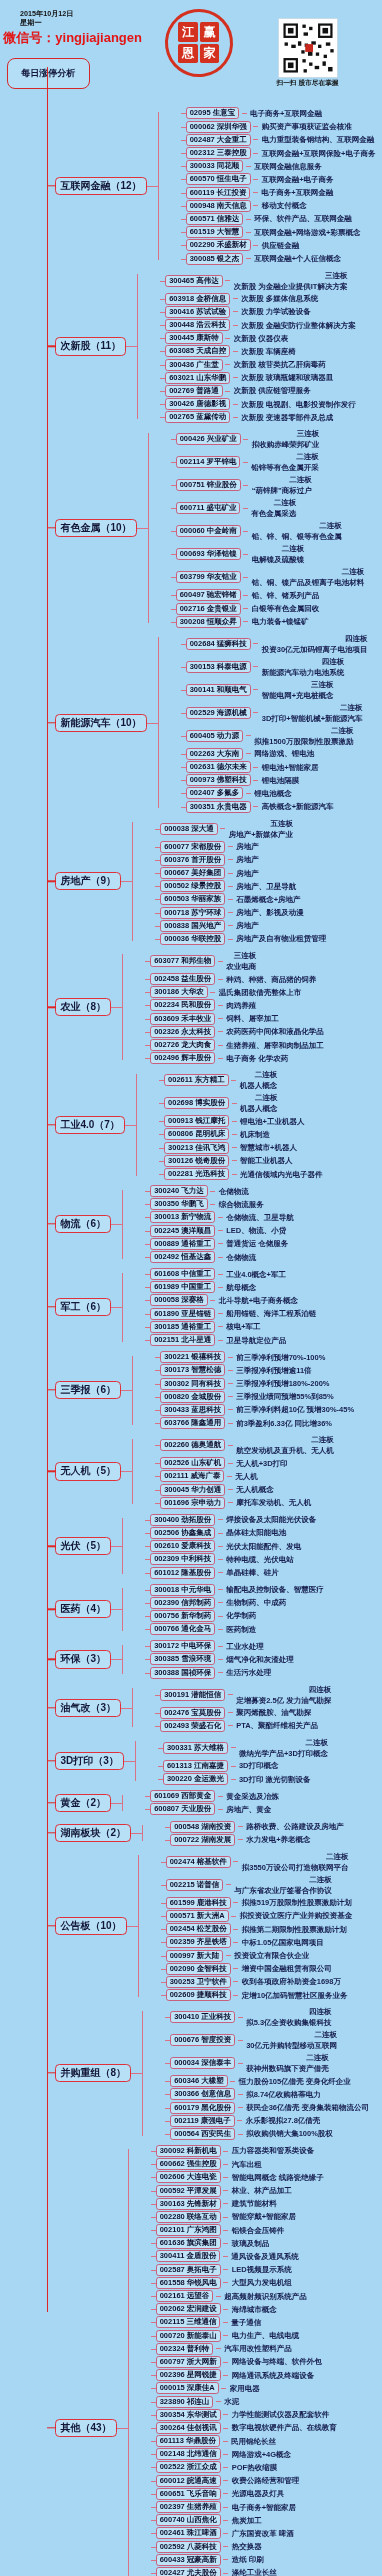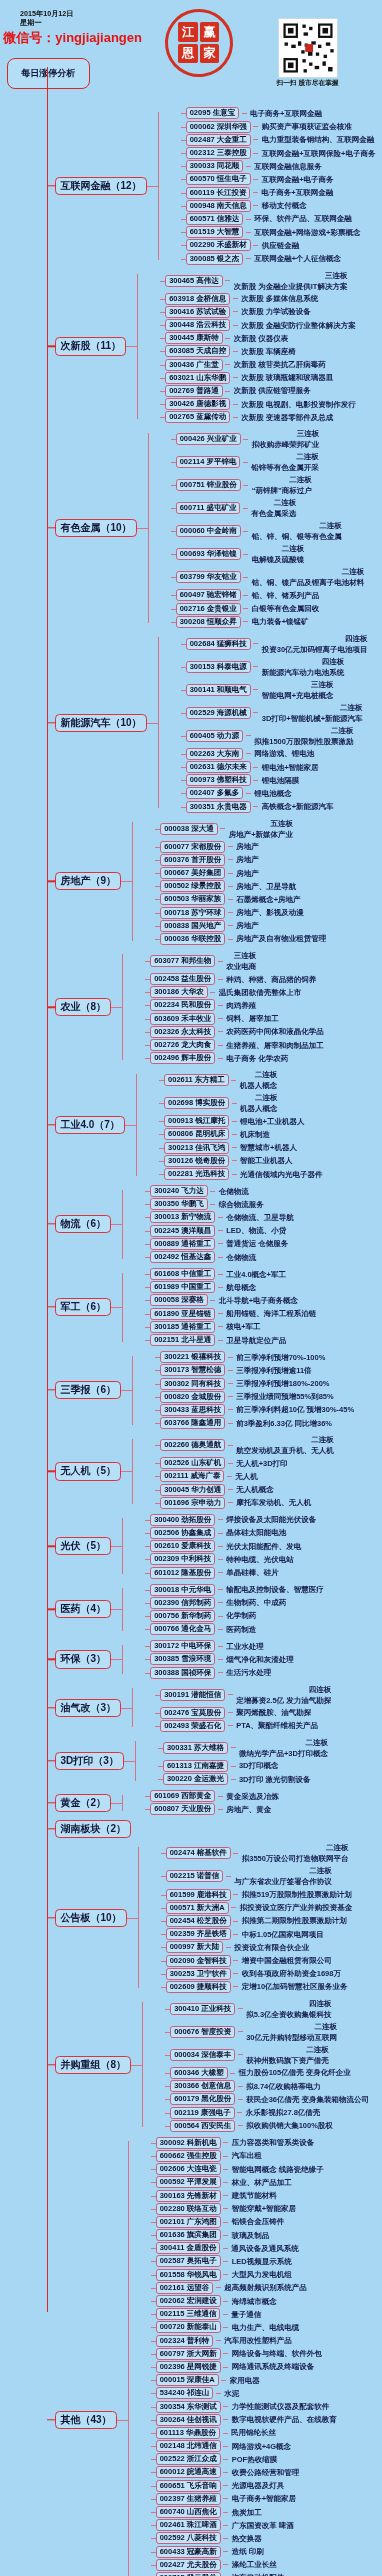"000548 湖南投资" div.stocks { html: none -> <div> <div> <div> <span>000548</span> <span> 湖南投资</span> </div> <div></div> <div> <div>路桥收费、公路建设及房地产</div> </div> </div> <div> <div> <span>000722</span> <span> 湖南发展</span> </div> <div></div> <div> <div>水力发电+养老概念</div> </div> </div> </div> }
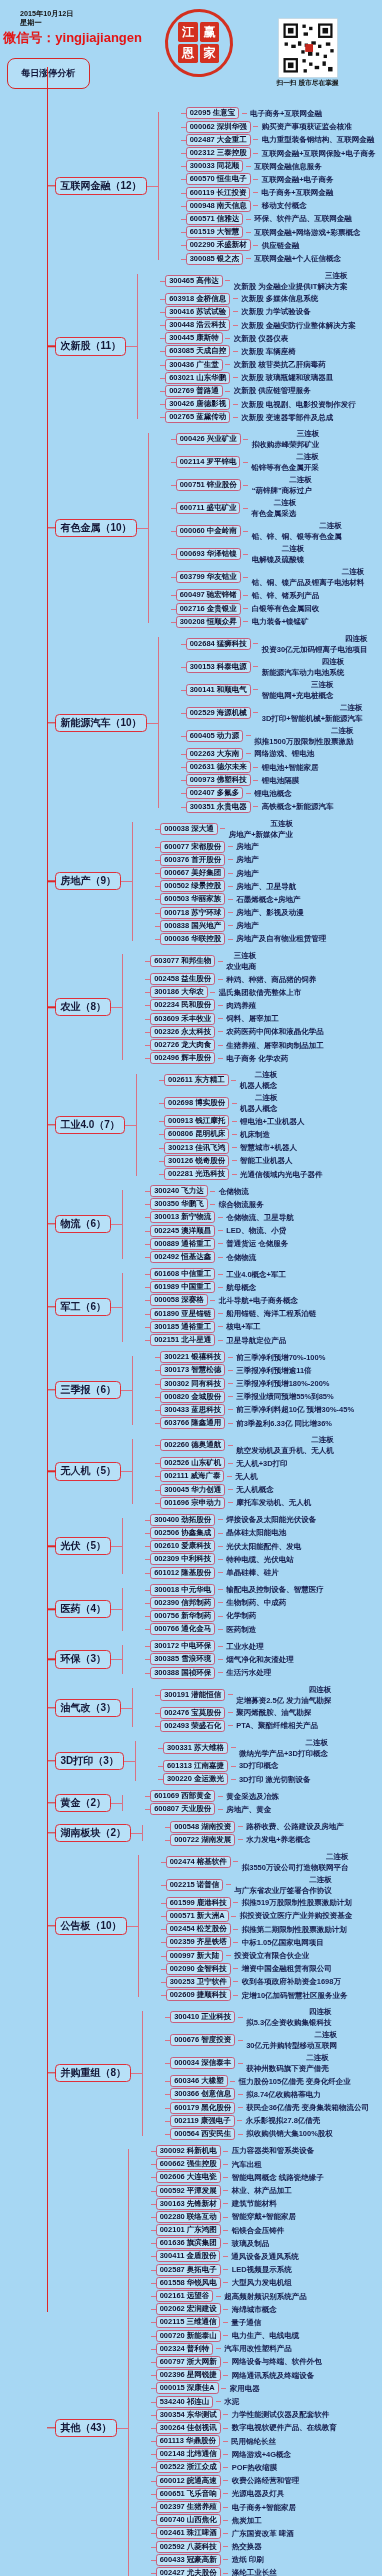"534240" span.scode { text: 534240 -> 323890 }
